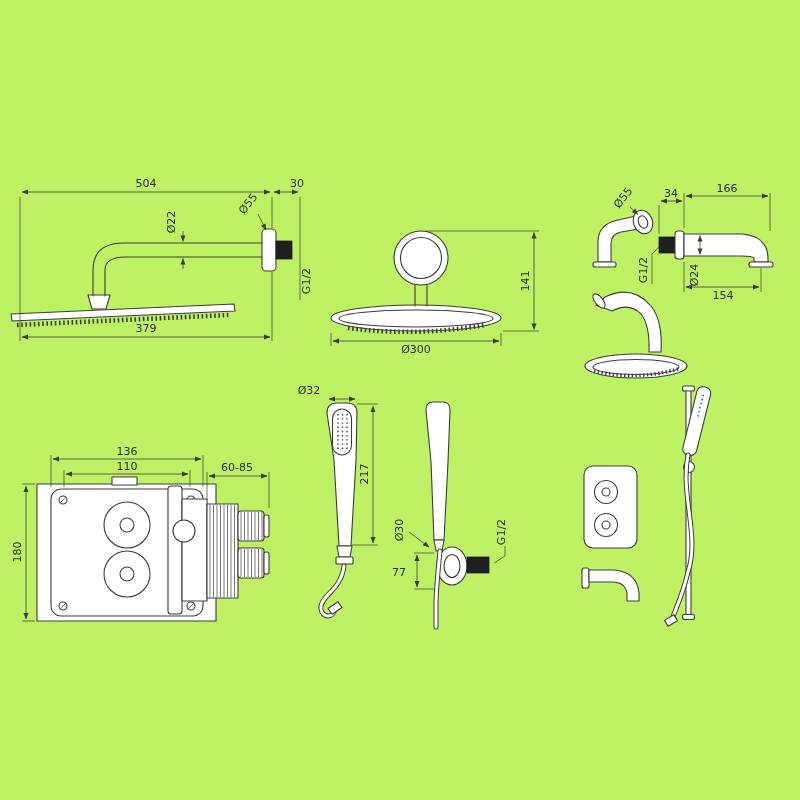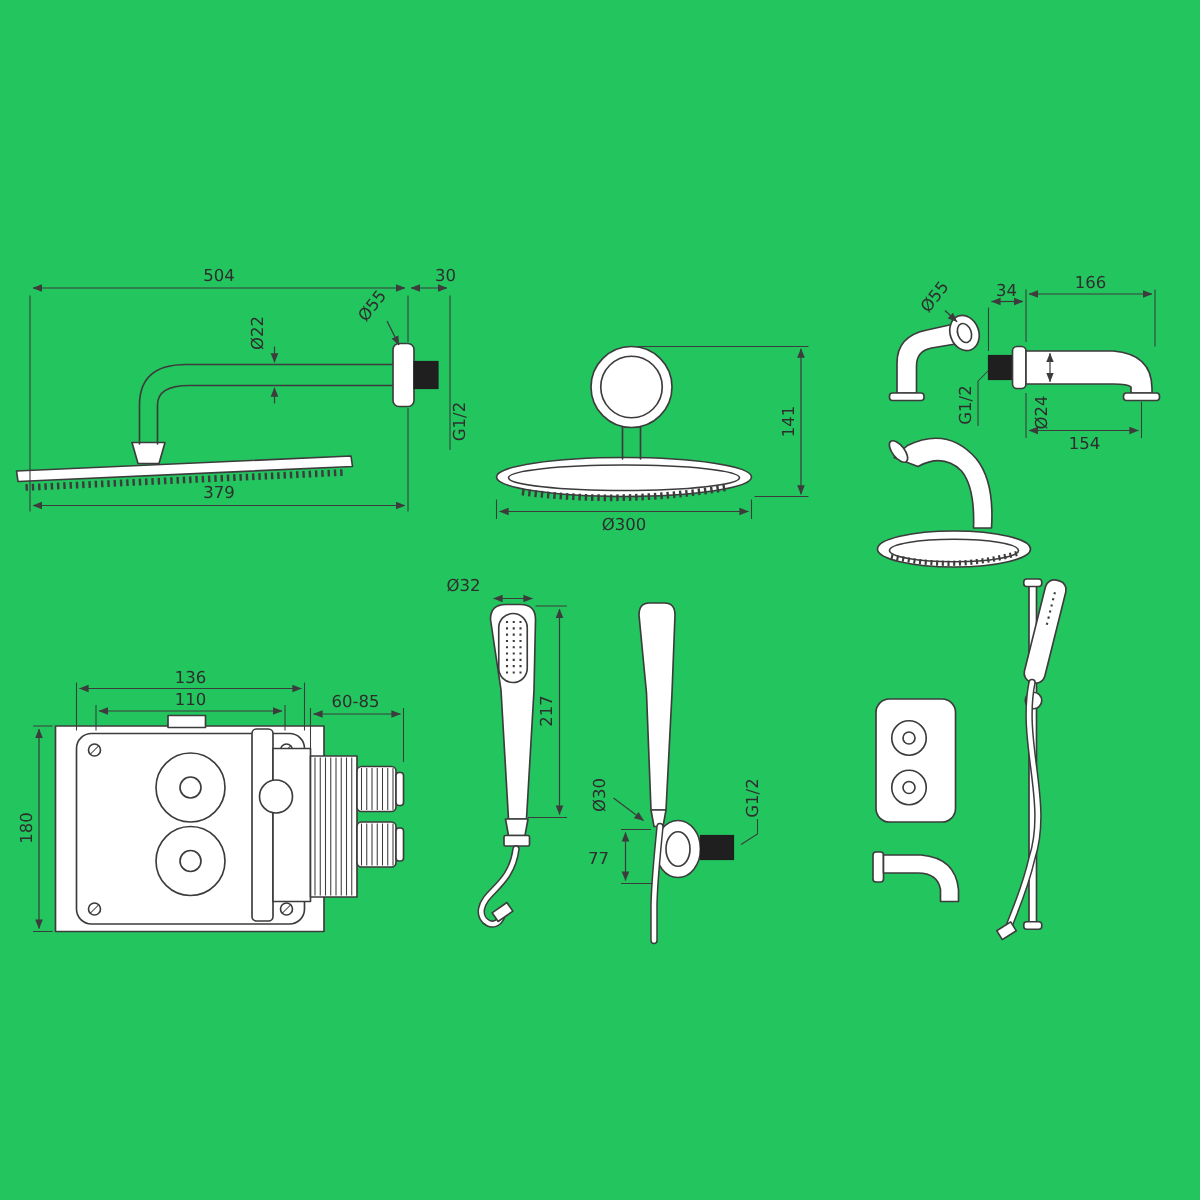"504" #page { background: #22c55e -> #bef264 }
